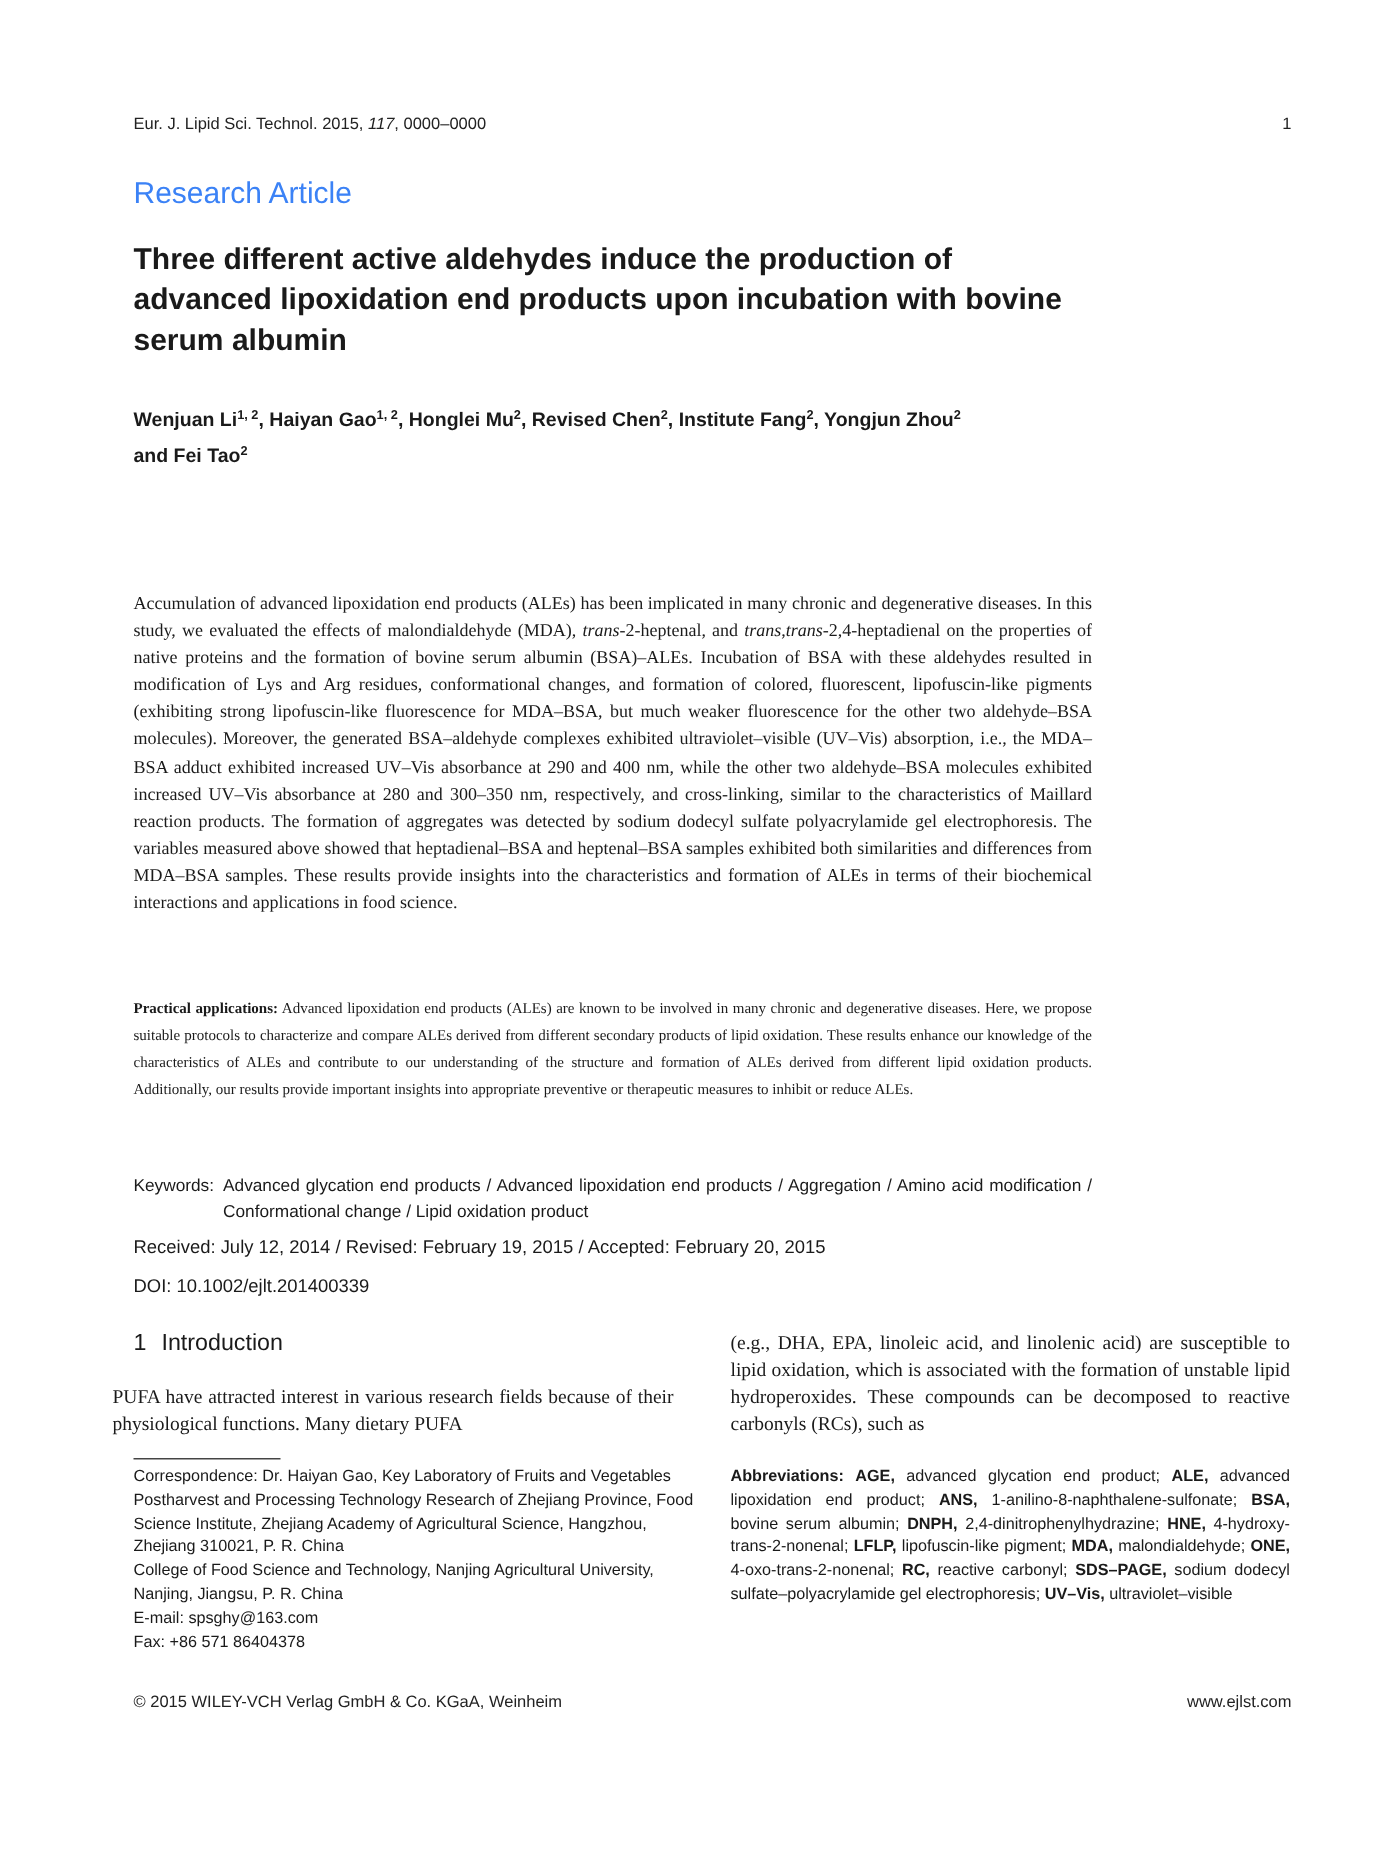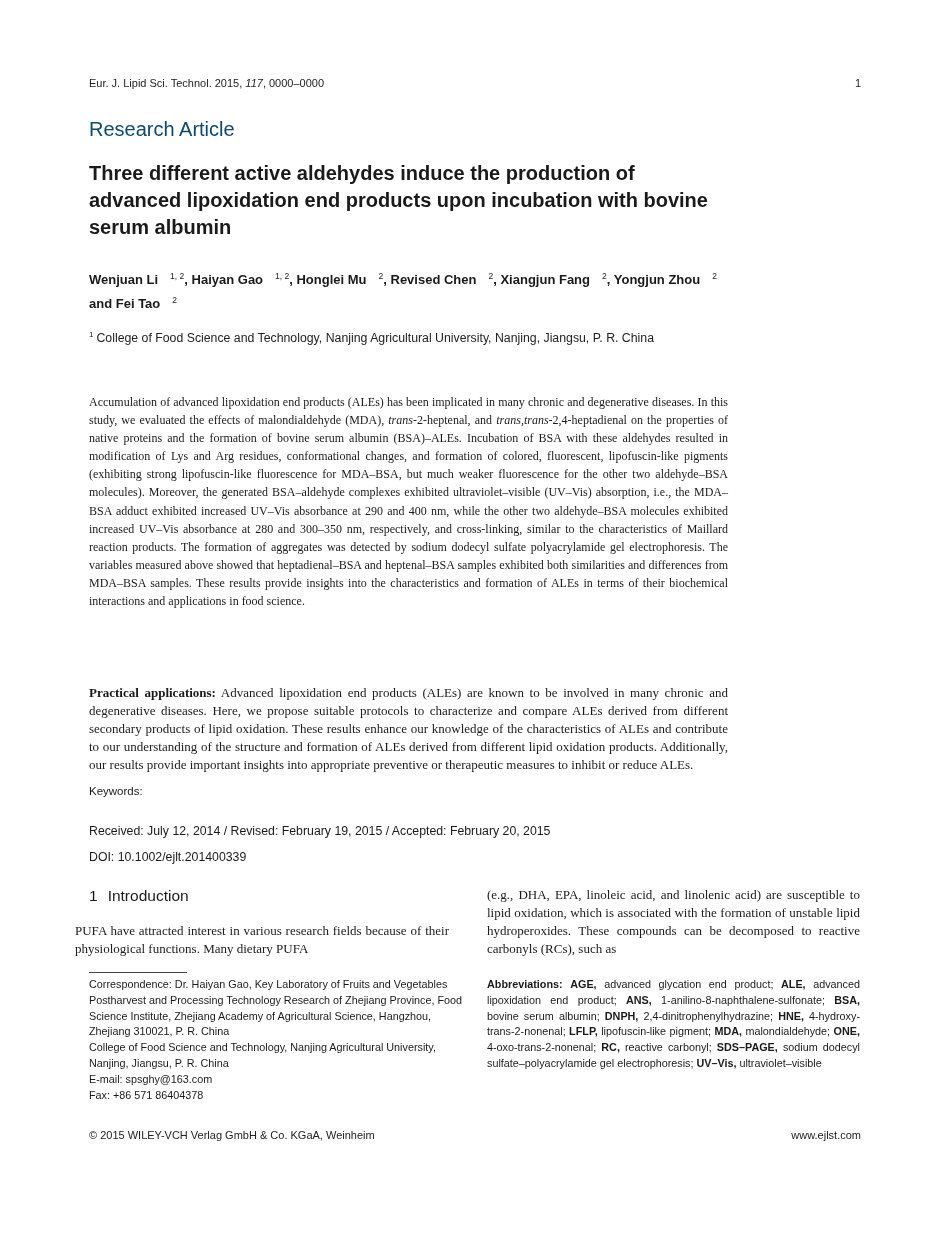"Research Article" #article-type { color: #0c4a6e -> #3b82f6 }
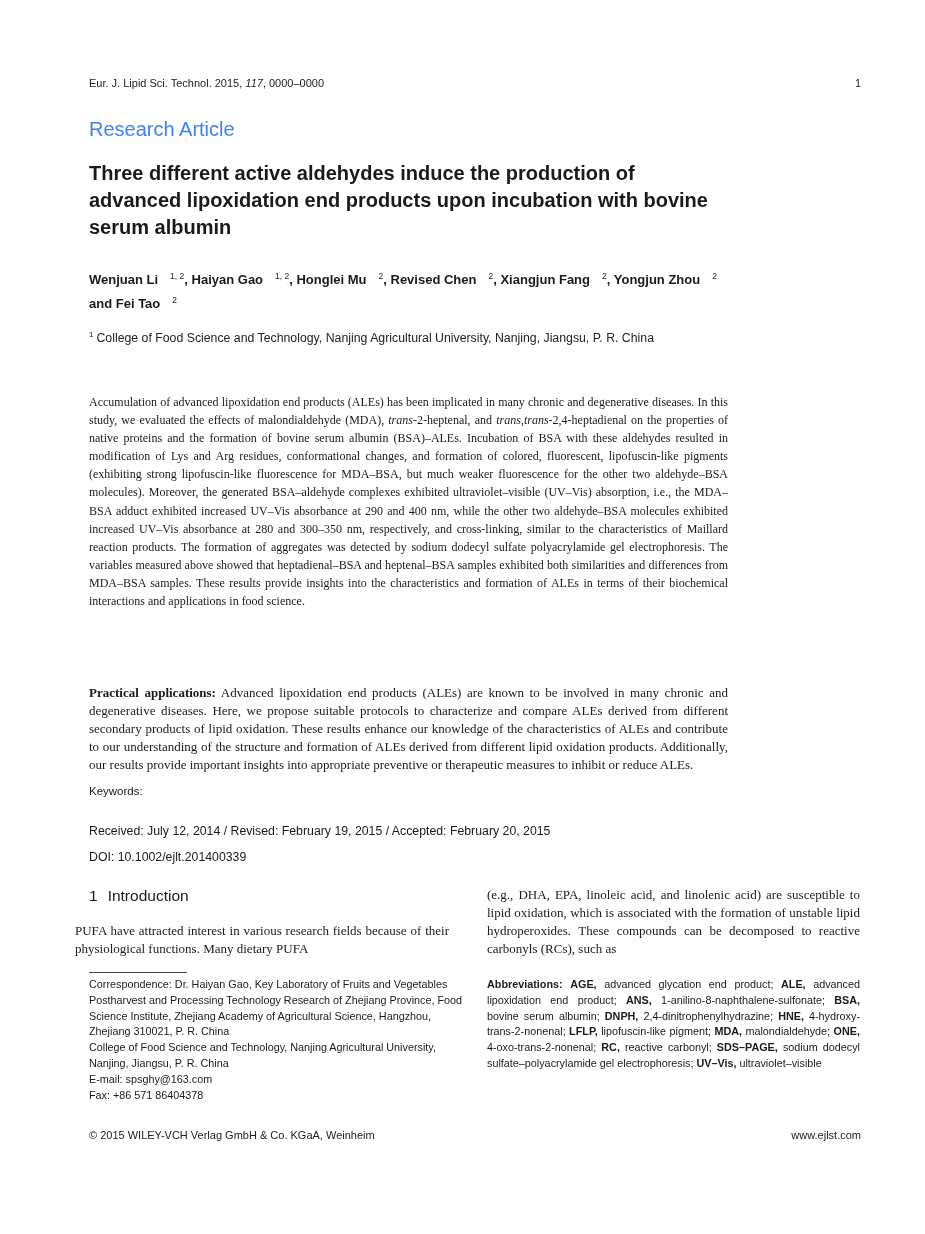"1, 2" #authors sup { font-weight: normal -> bold; margin-left: 12px -> none }
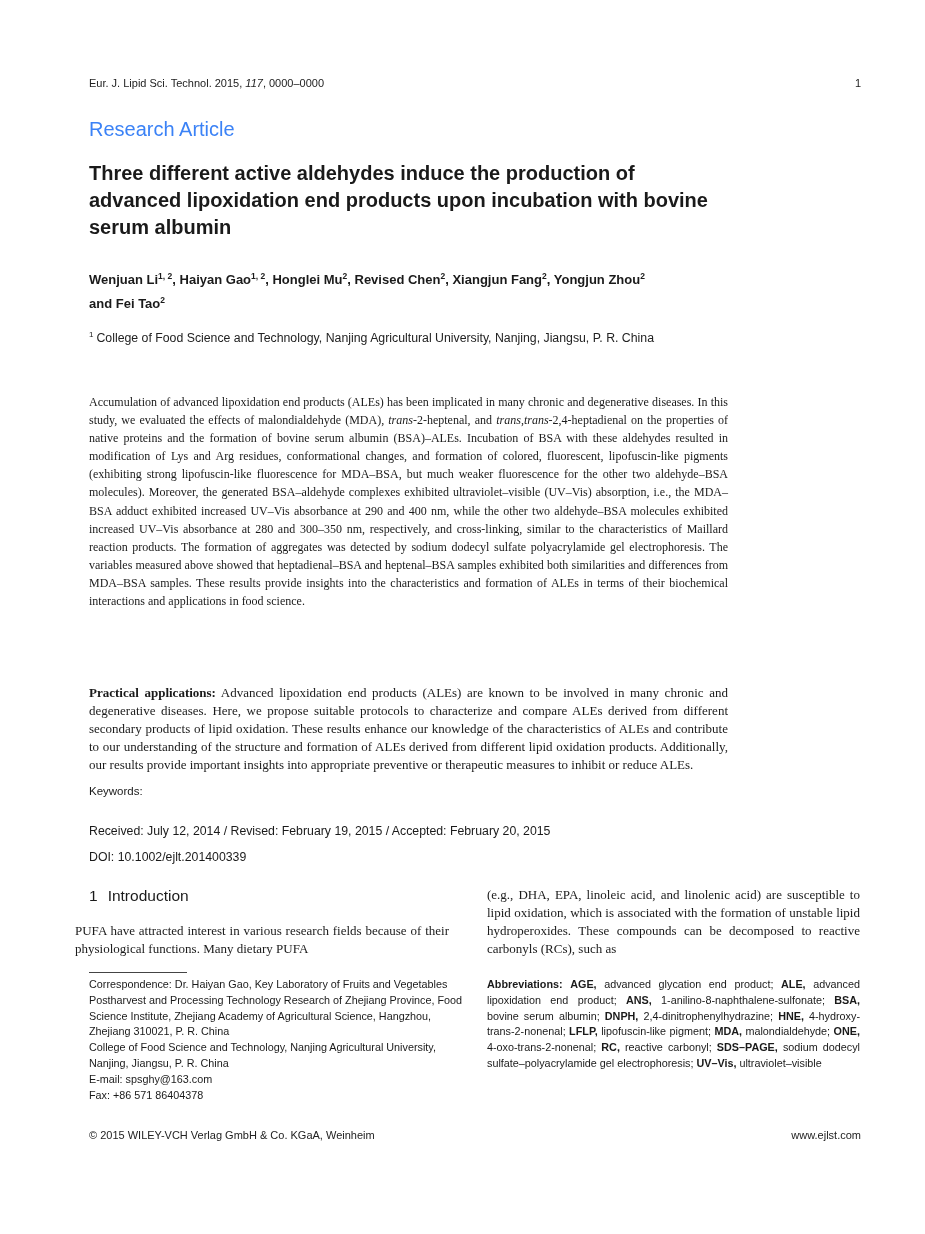"Xiangjun Fang" span { text: Xiangjun -> Institute }
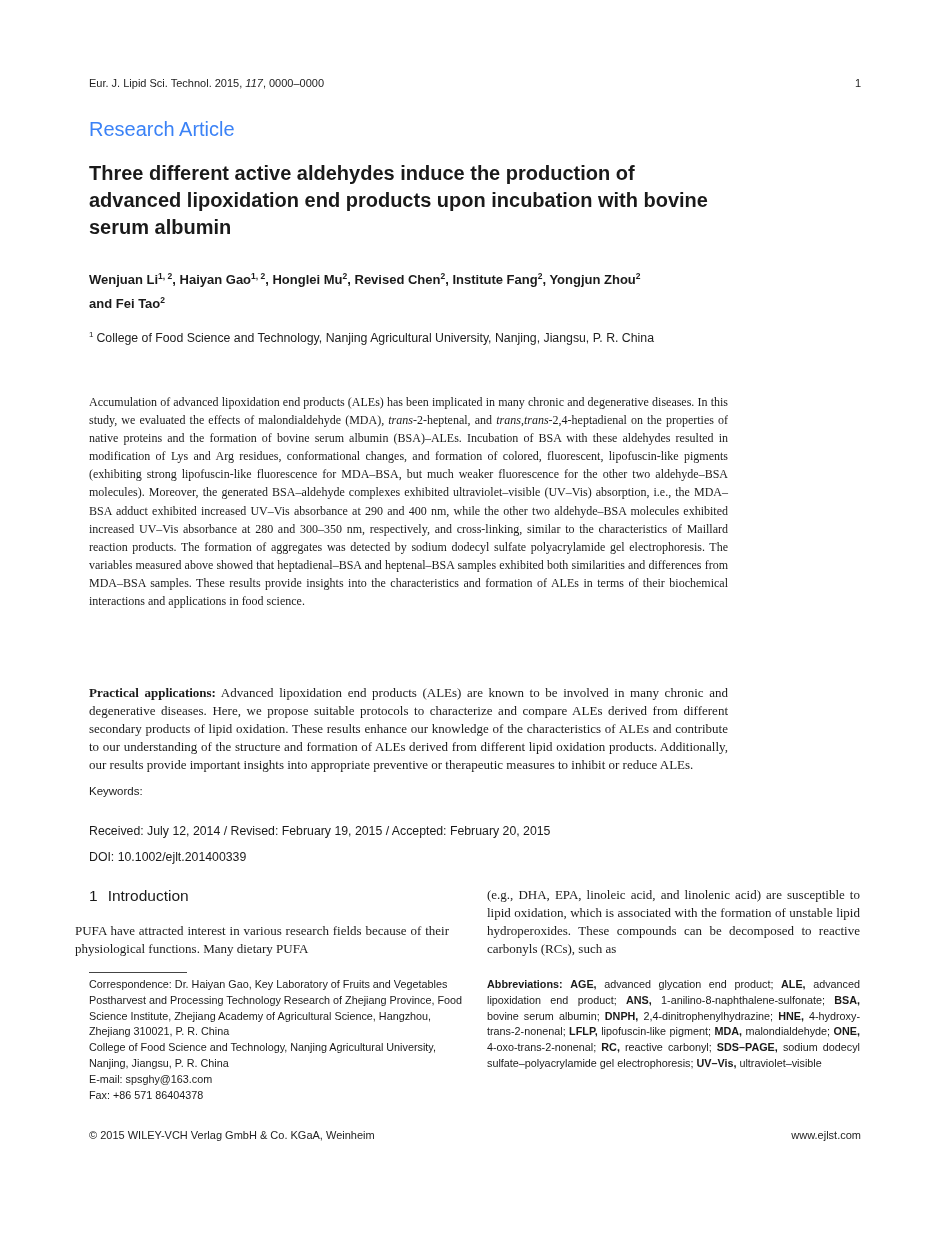"1 College of Food Science" span.aff { html: <span><sup>1</sup><span>College of Food Science and Technology, Nanjing Agricultural University, Nanjing, Jiangsu, P. R. China</span></span> -> none }
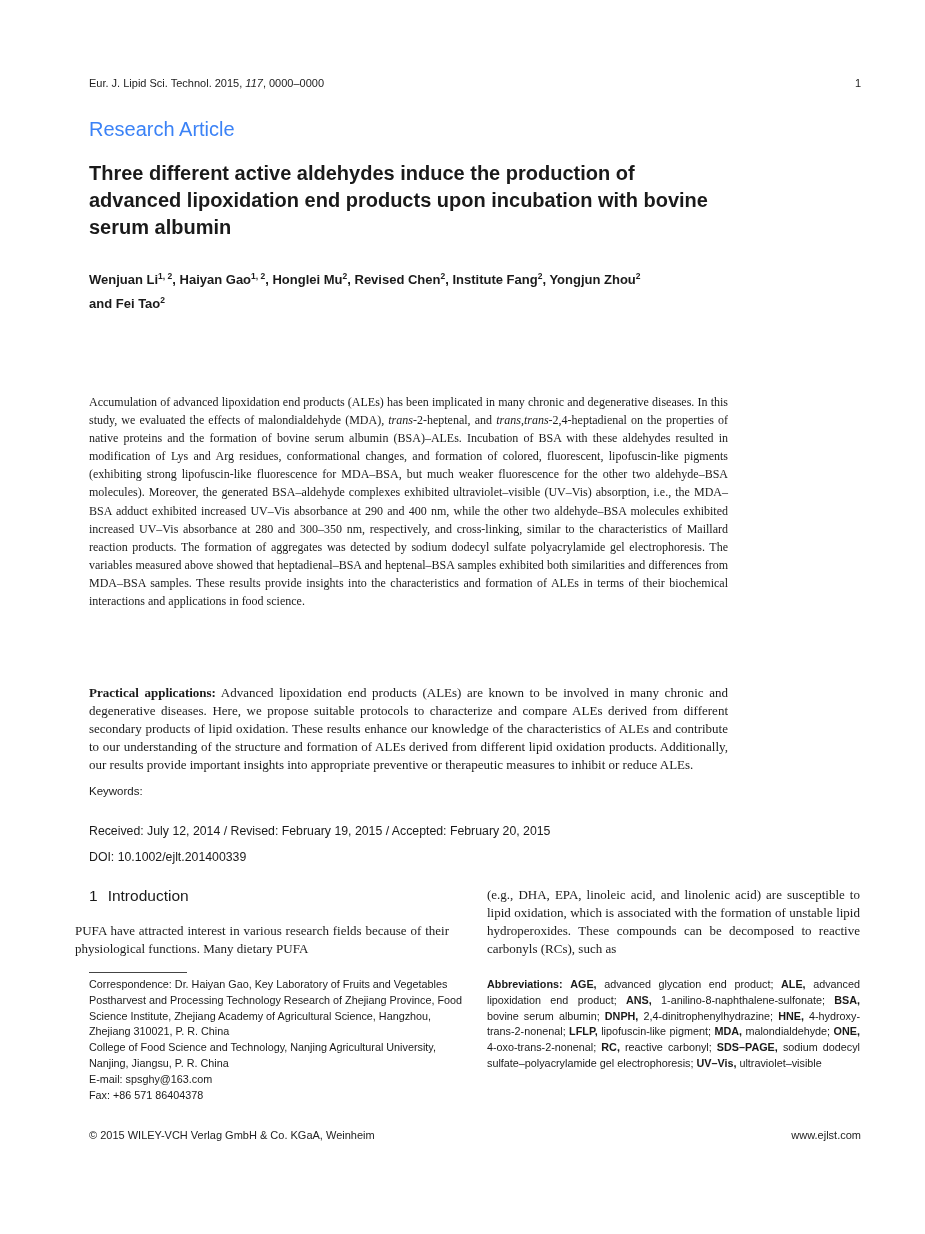"Practical applications: Advanced" #practical { font-size: 13px -> 10px; top: 684px -> 664px }
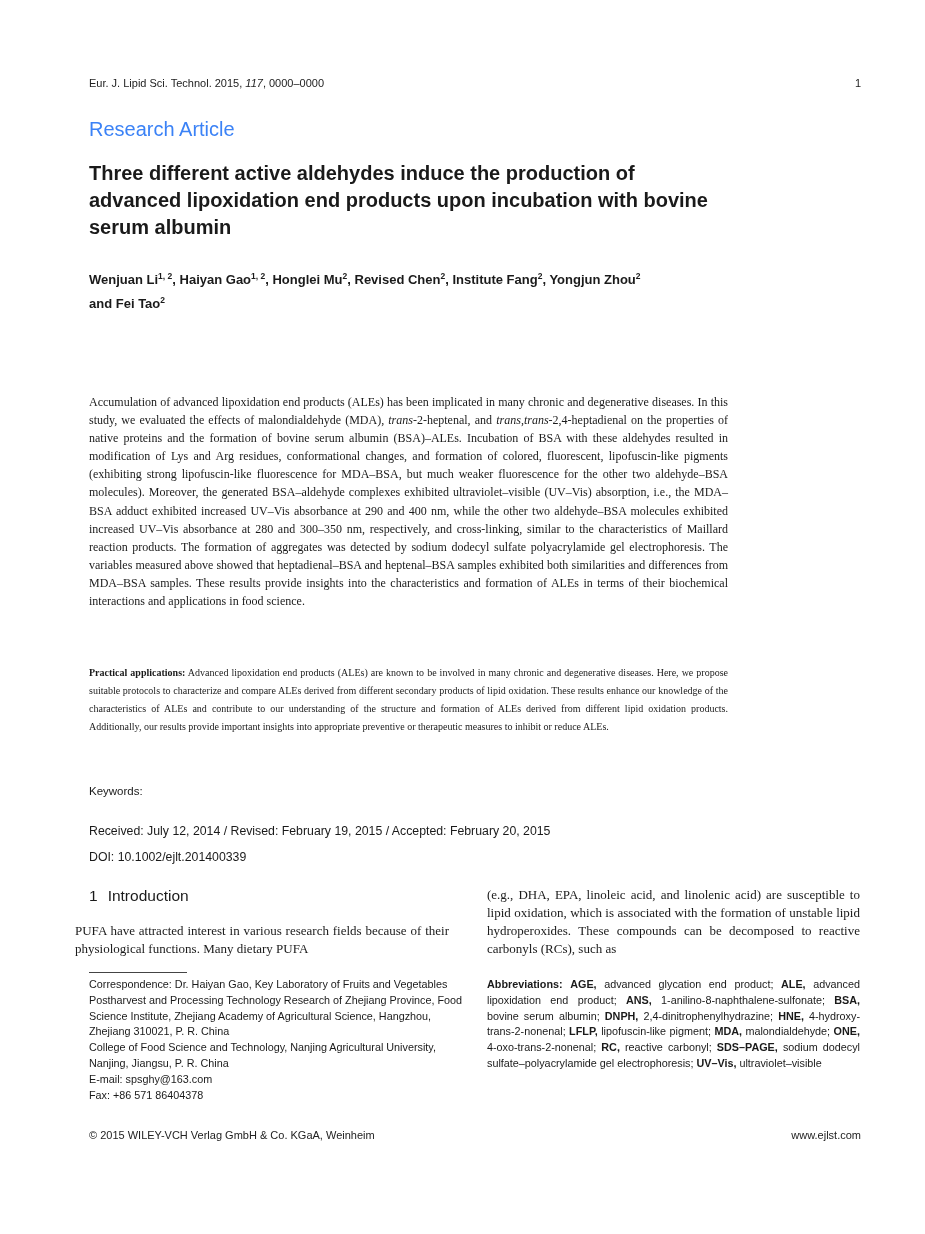"Advanced glycation end products /" span.kw-text { html: none -> <span>Advanced glycation end products / Advanced lipoxidation end products / Aggregation / Amino acid modification / Conformational change / Lipid oxidation product</span> }
